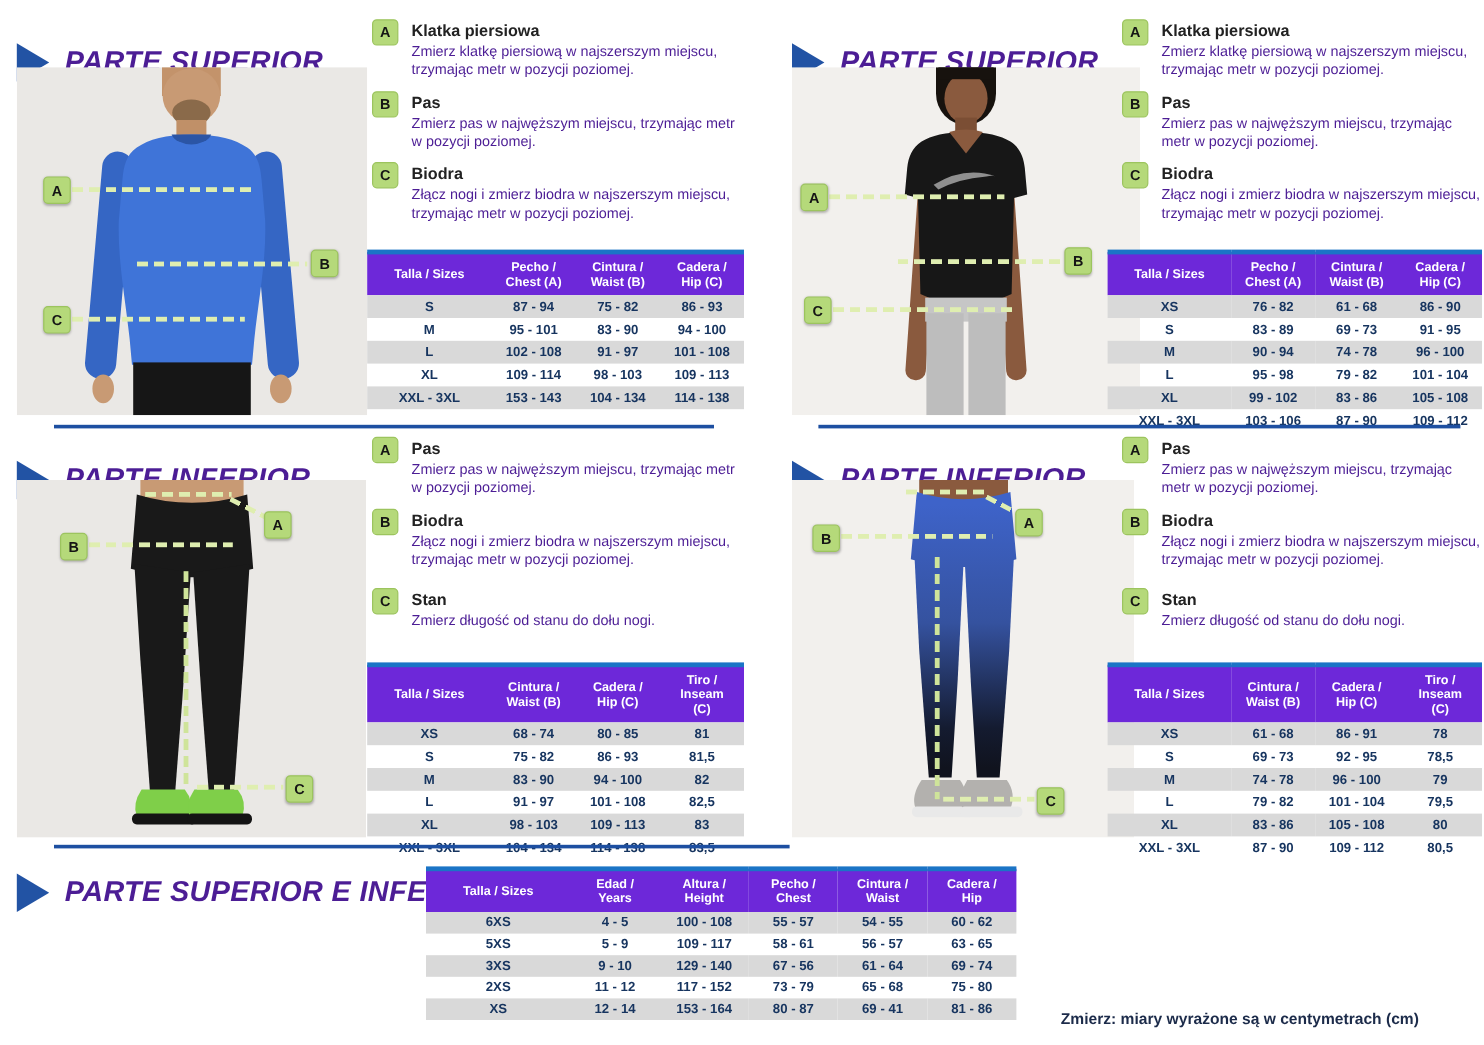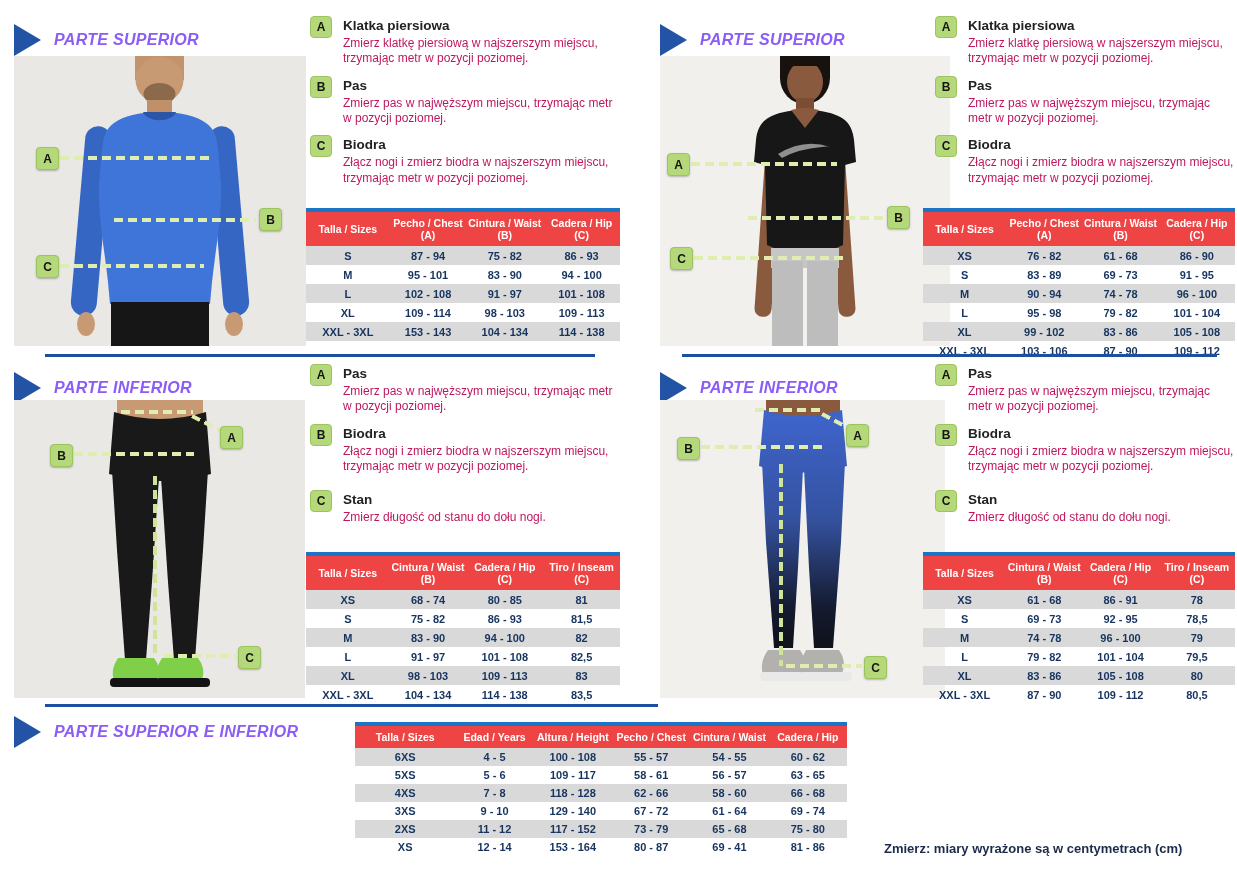"PARTE SUPERIOR" .sec-title { color: #8b5cf6 -> #4c1d95; font-size: 16px -> 24px }
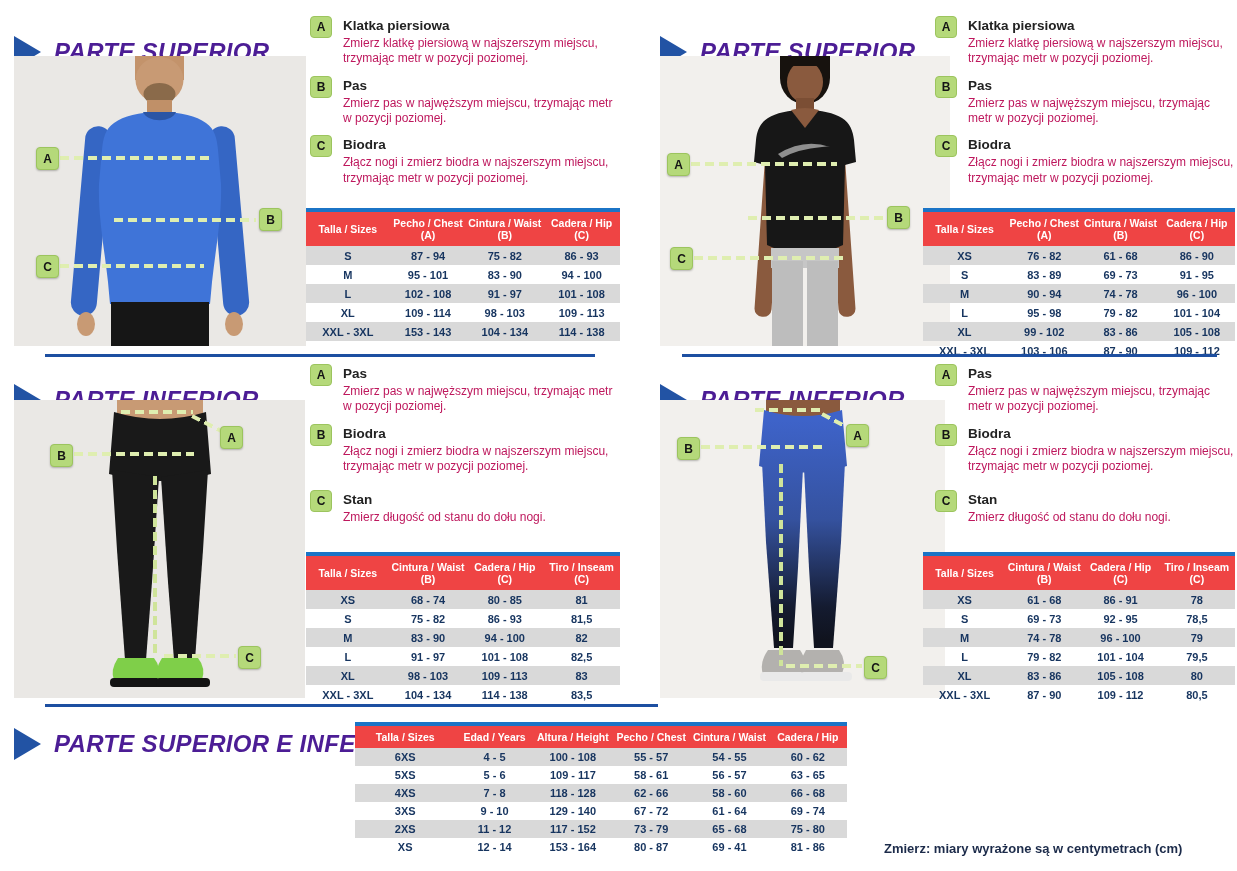"Zmierz klatkę piersiową w najszerszym" .ibody { color: #be185d -> #4c1d95 }
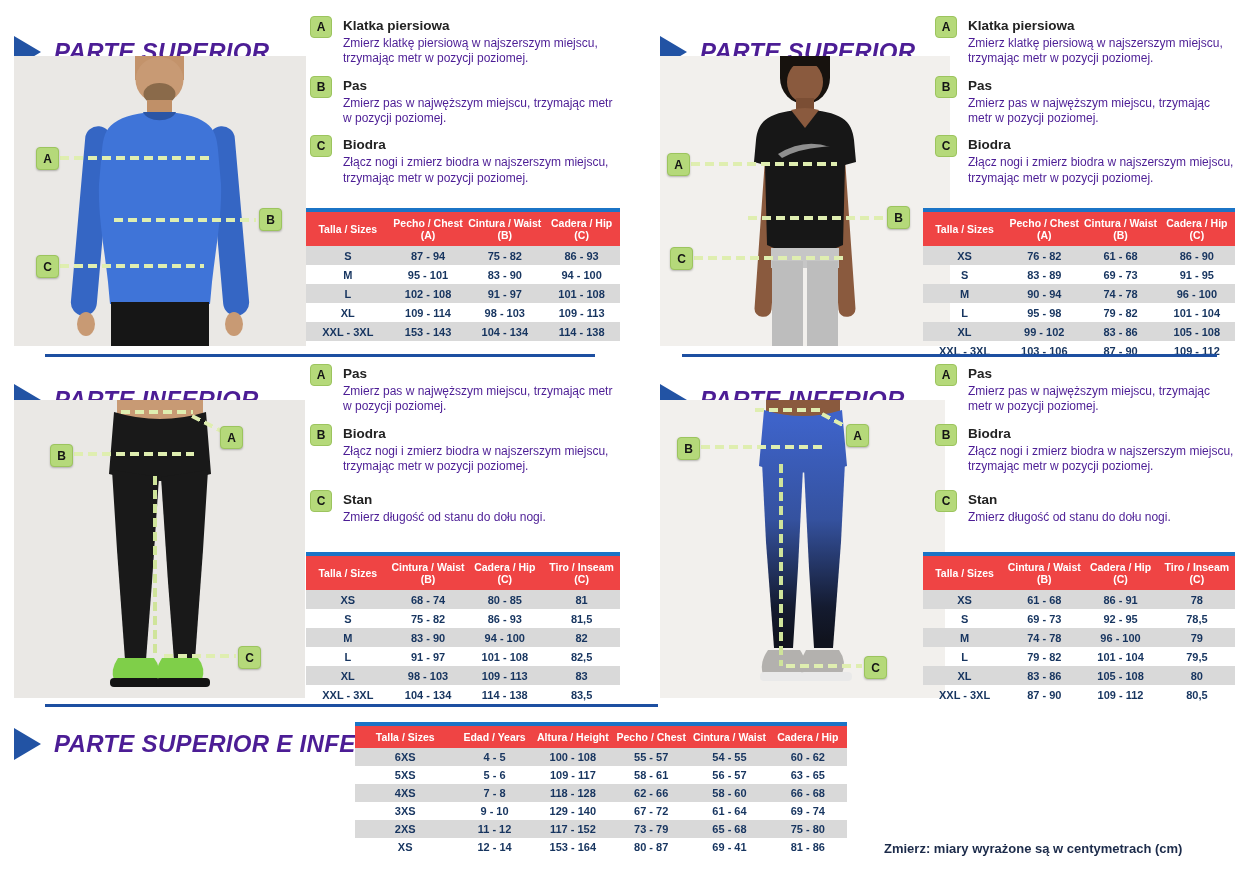"Talla / Sizes" thead th { background: #ef4444 -> #6d28d9; padding: 5px 1px -> 5px 11px }
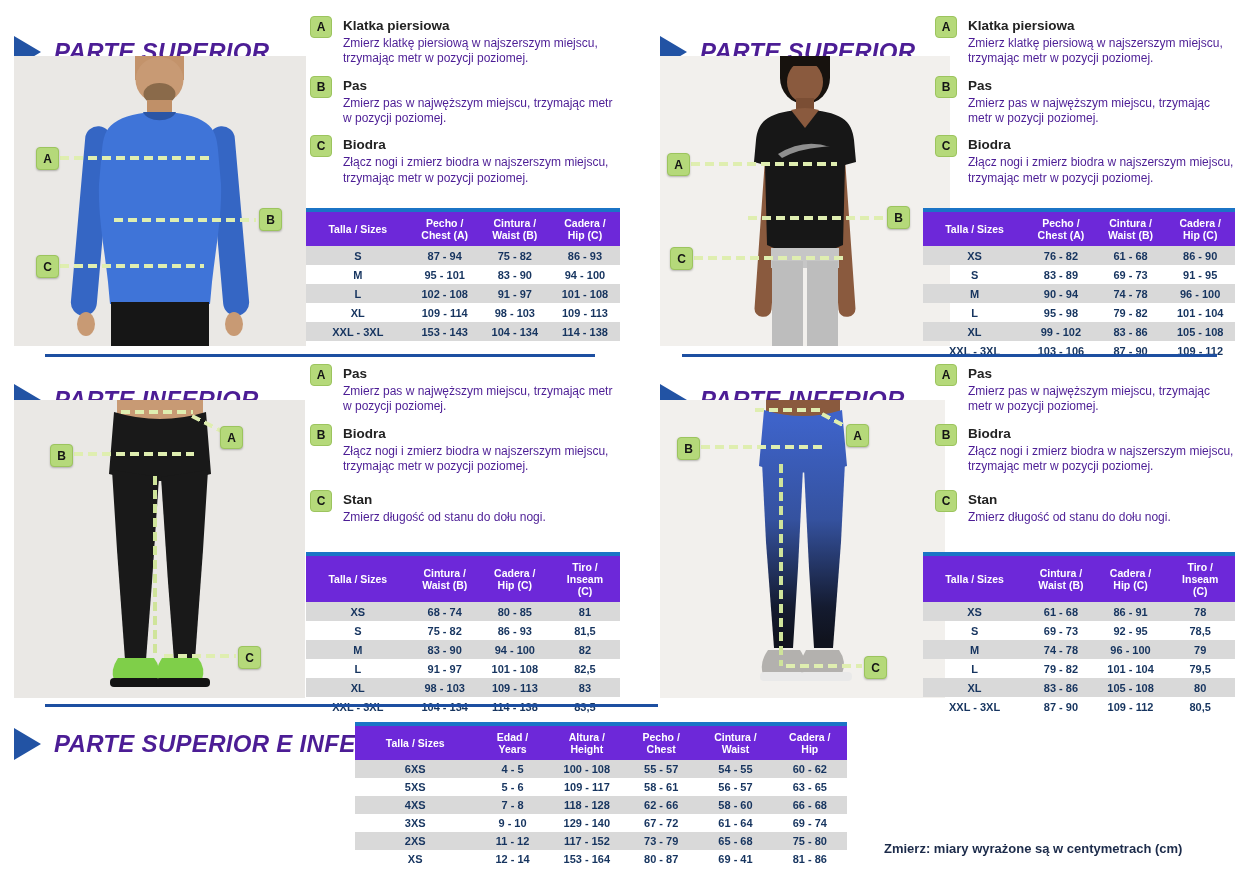"5 - 6" td { text: 6 -> 9 }
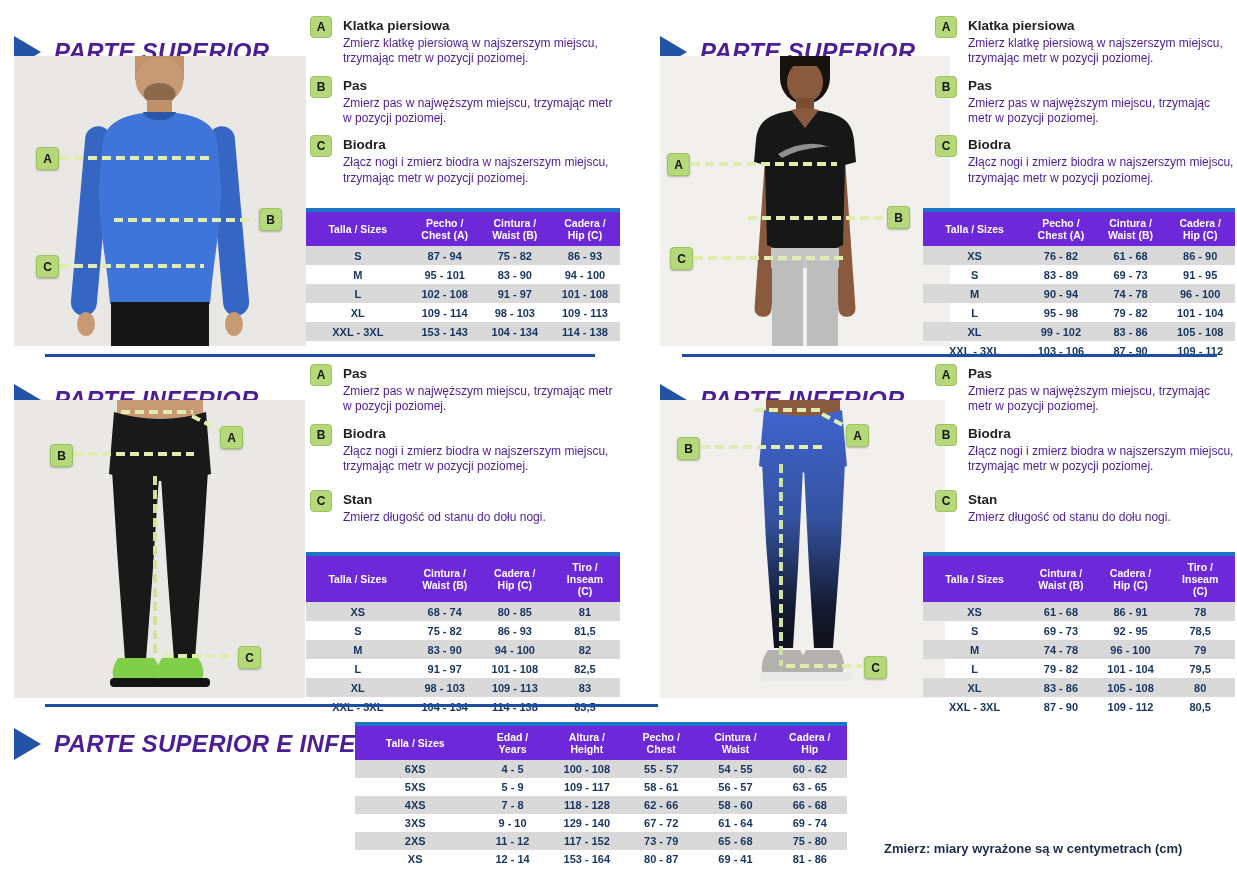"4XS" tr { html: <tr> <td>4XS</td> <td>7 - 8</td> <td>118 - 128</td> <td>62 - 66</td> <td>58 - 60</td> <td>66 - 68</td> </tr> -> none }
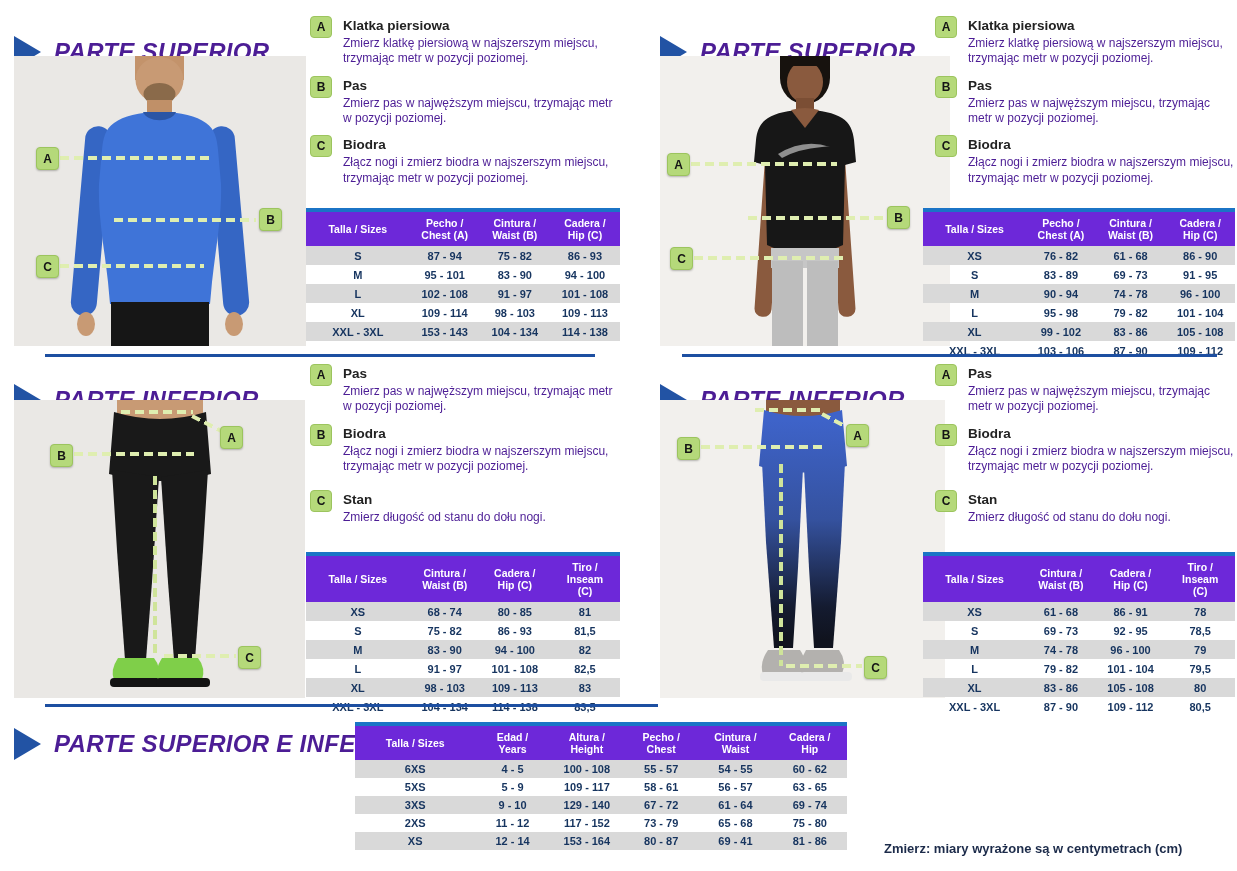"67 - 72" td { text: 72 -> 56 }
